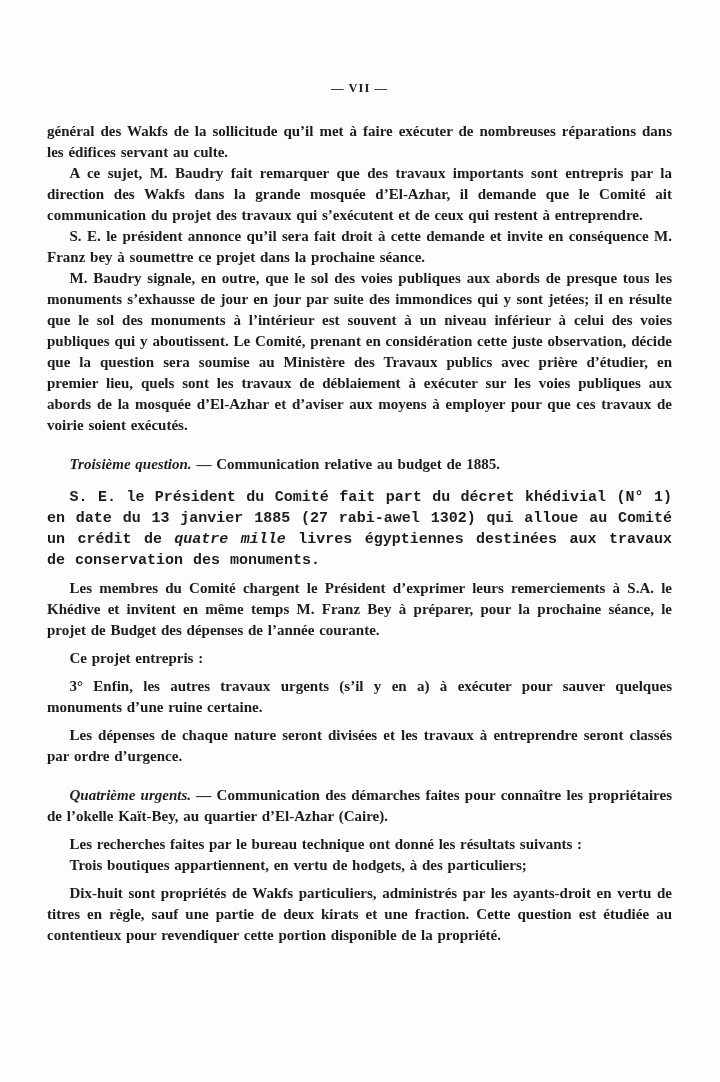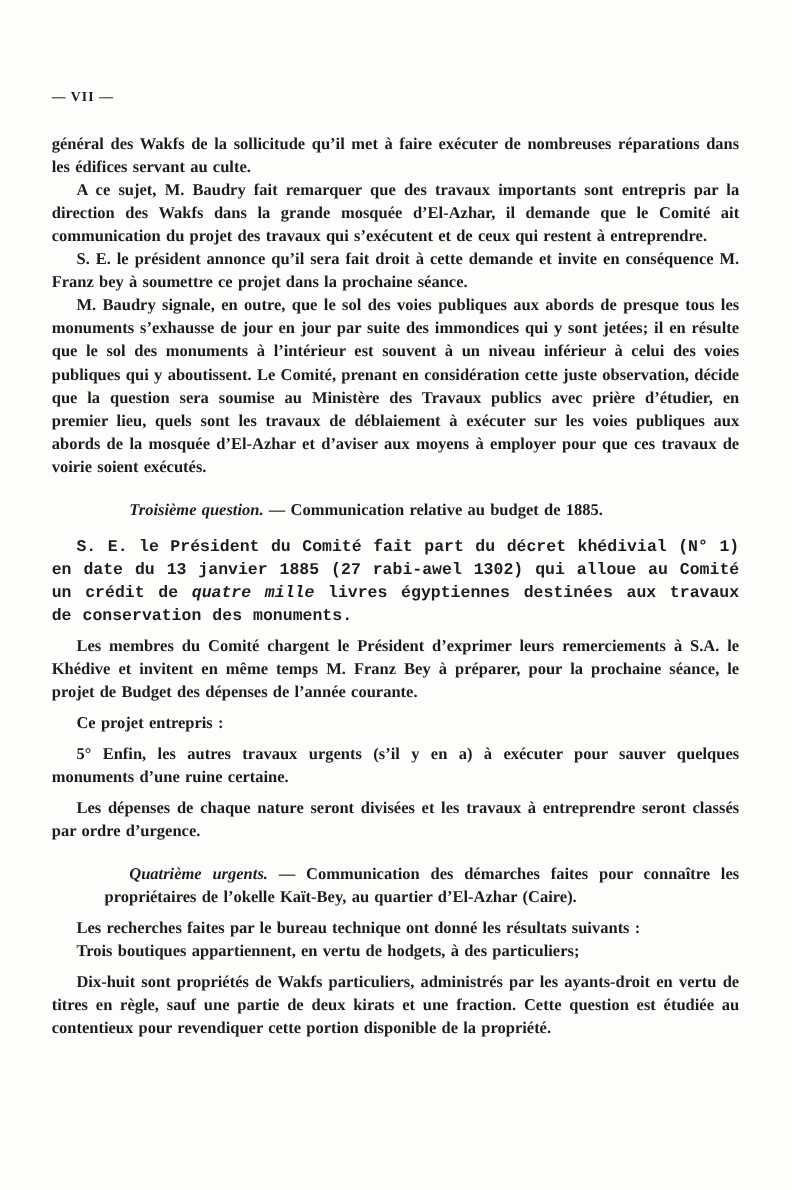"— VII —" .page-number { text-align: none -> center }
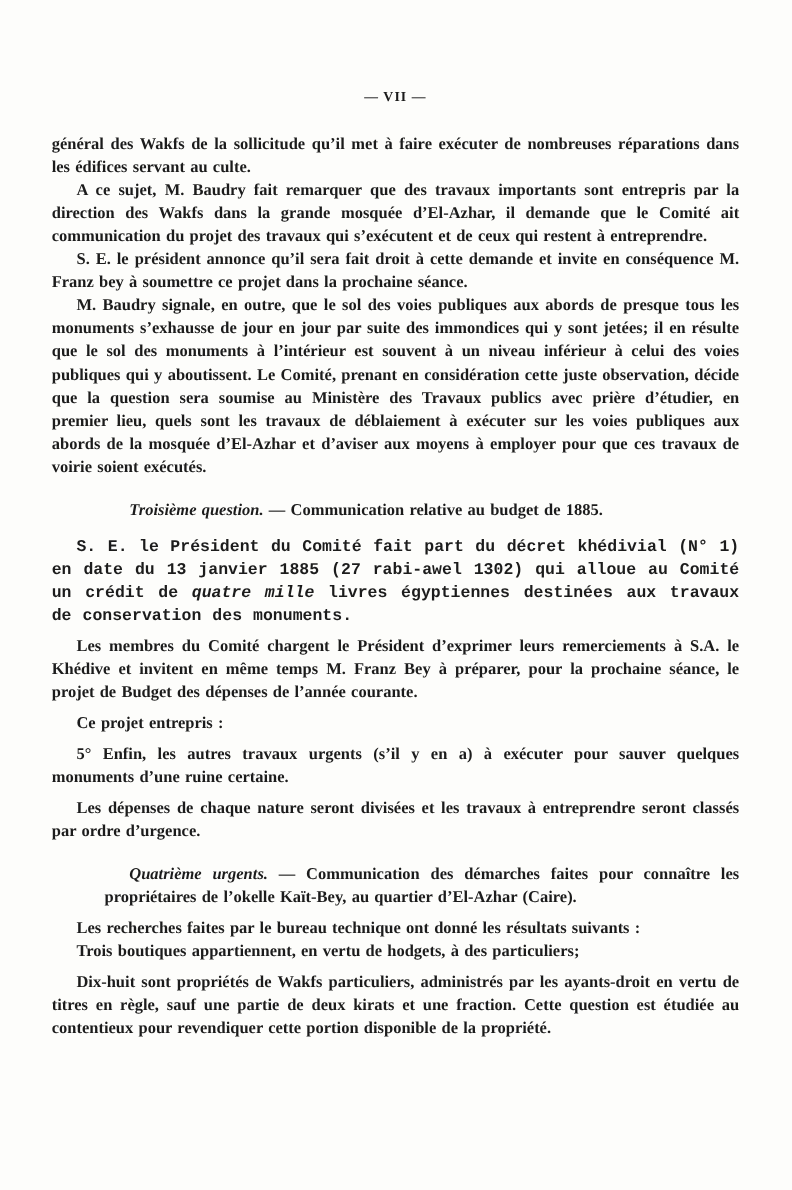"Troisième question. — Communication" .para.gap-lg { margin-left: 48px -> none }
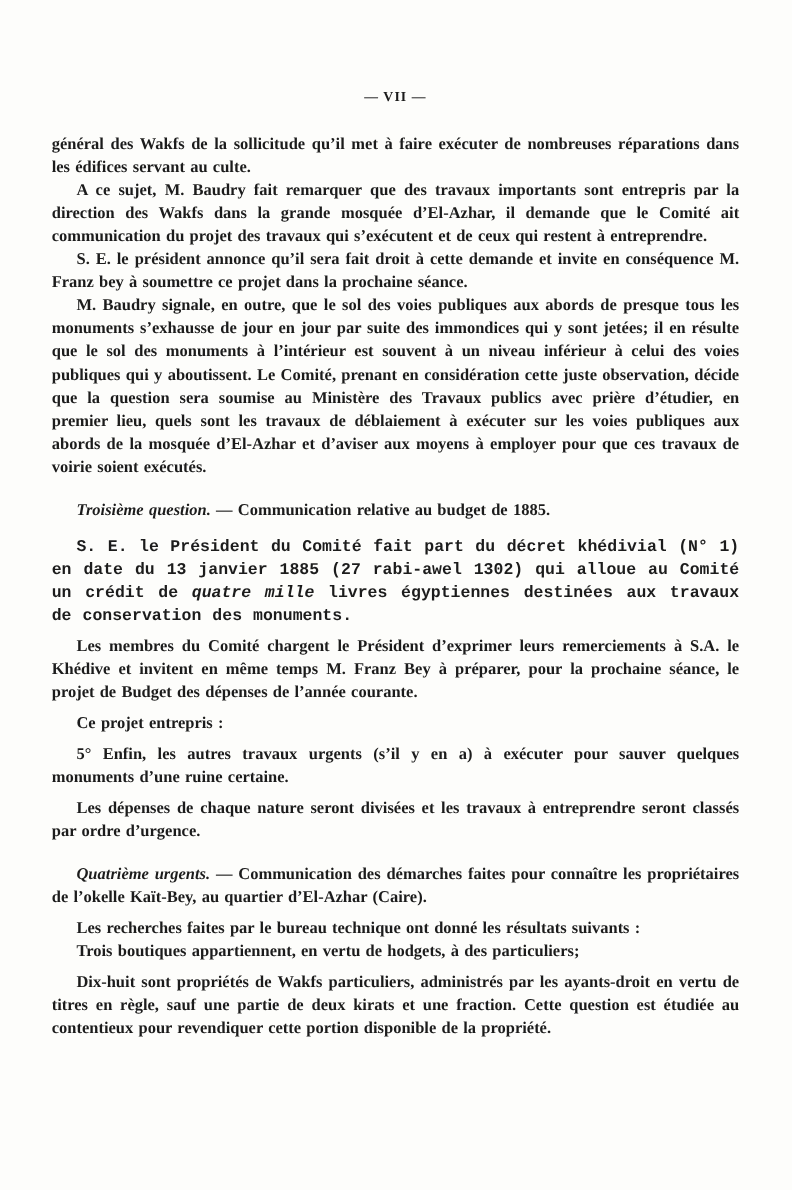"5° Enfin, les autres travaux" span { text: 5 -> 3 }
